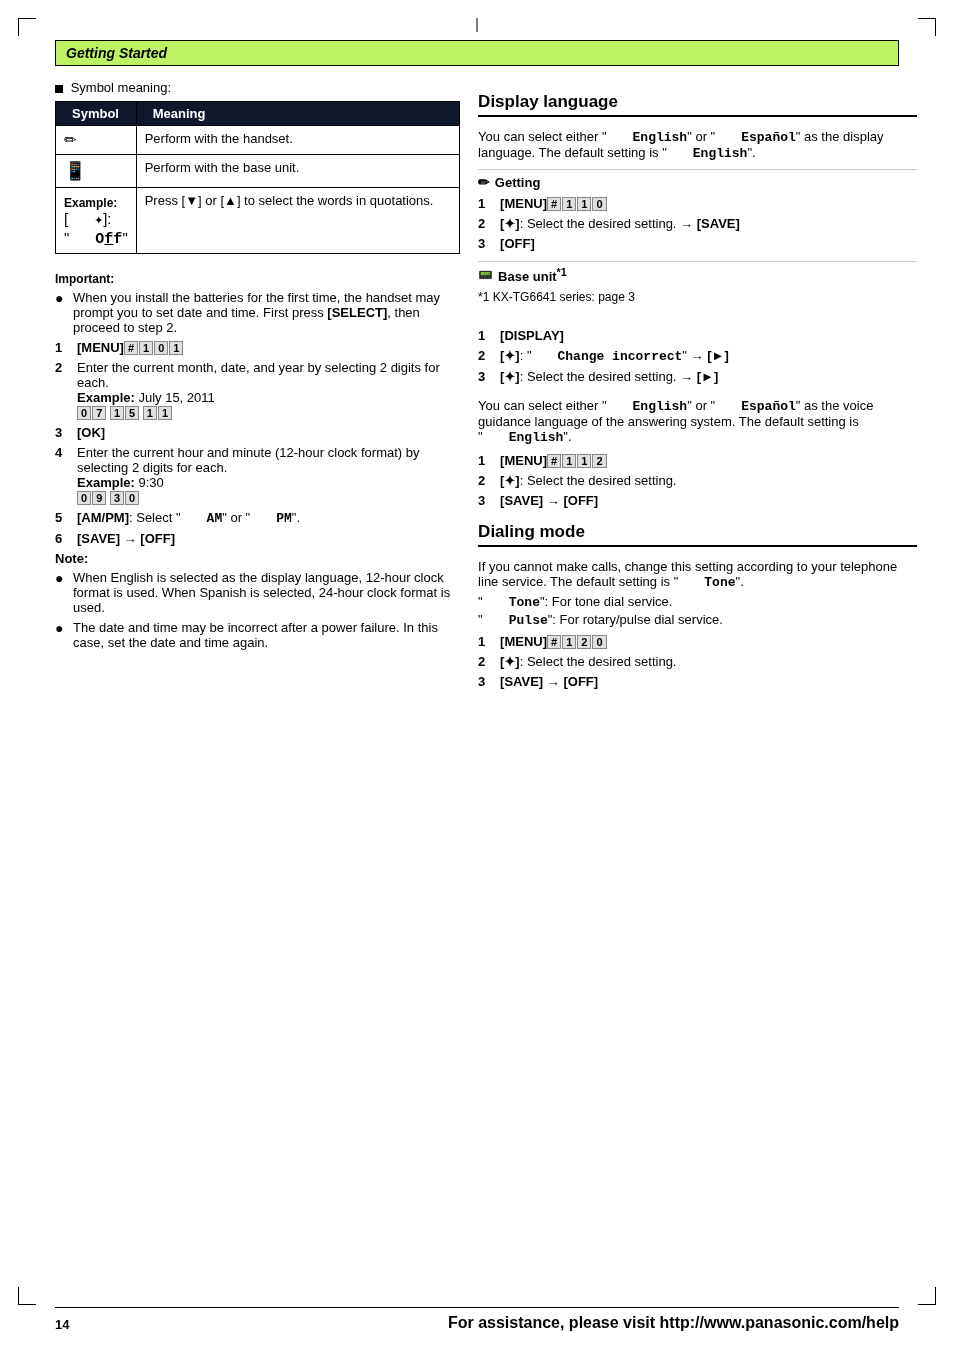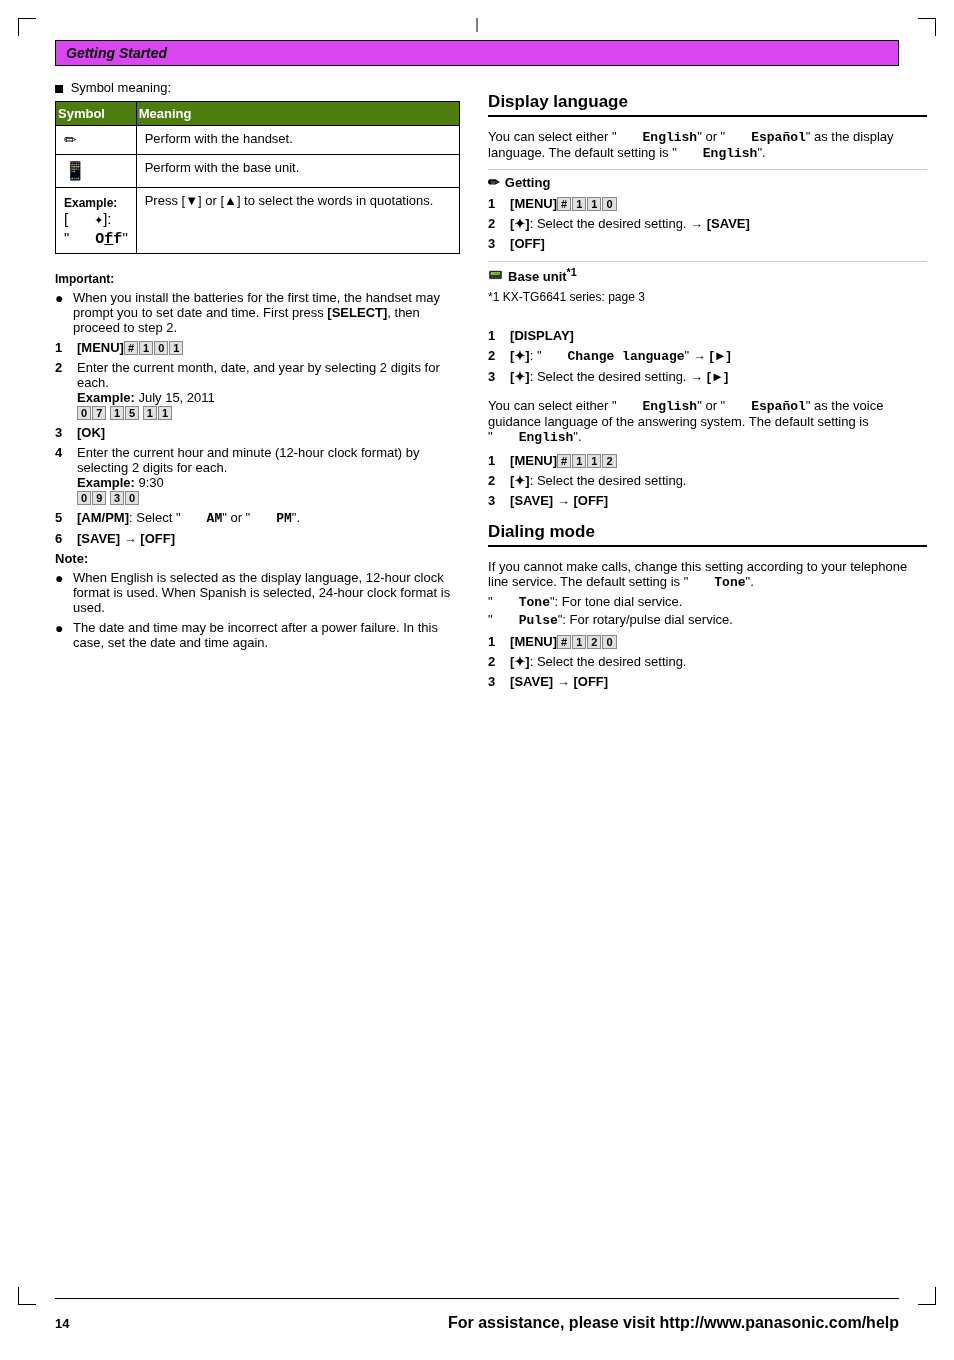"Getting Started" .getting-started-header { background: #d946ef -> #bef264 }
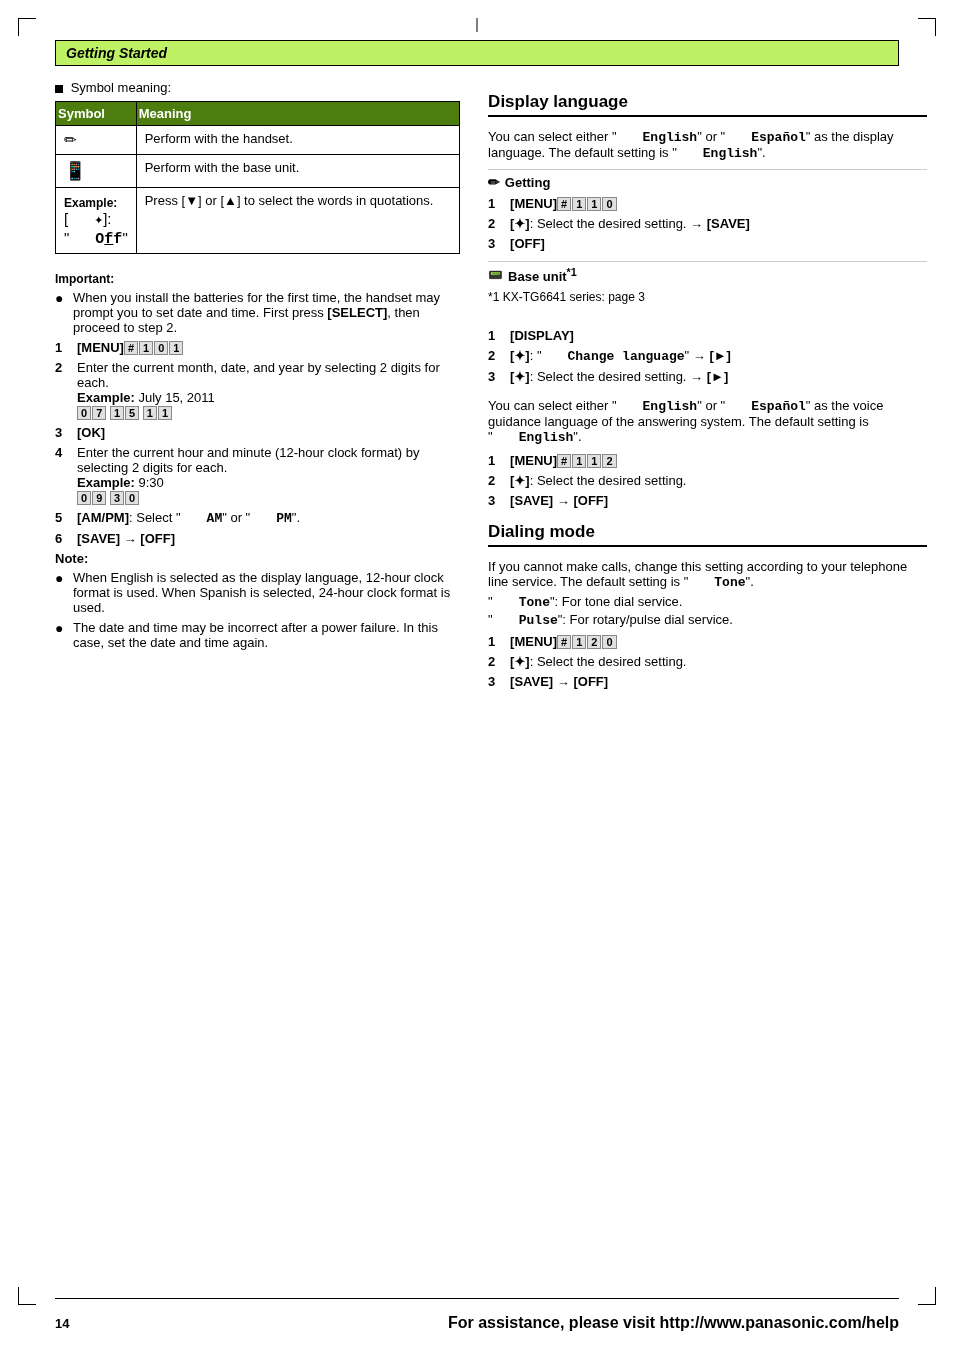"Symbol meaning:" .two-col { gap: 28px -> 18px }
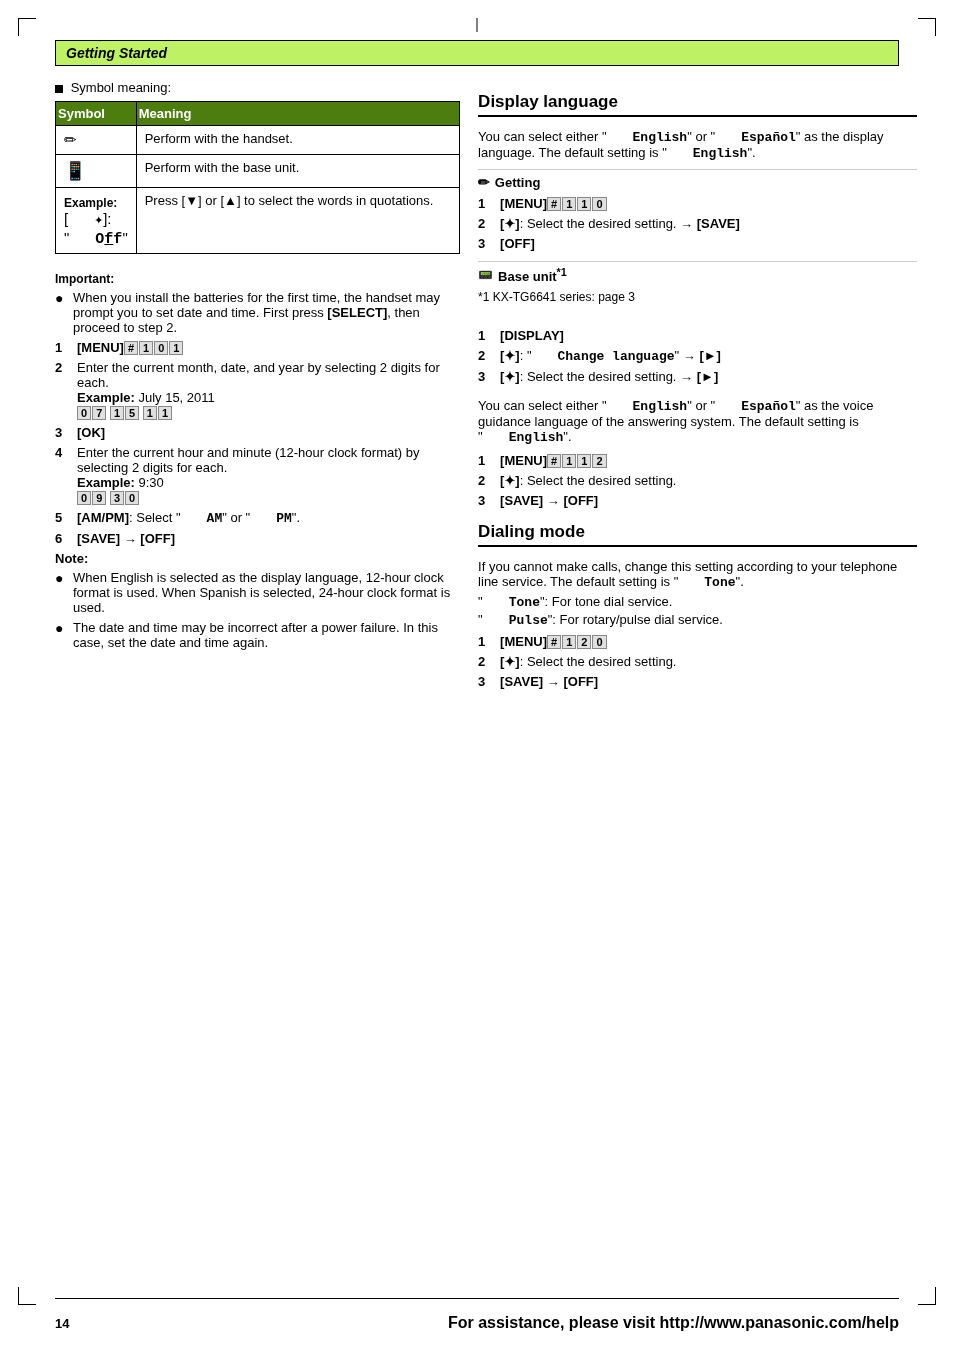"Symbol" .symbol-table th { background: #4d7c0f -> #0f172a; padding: 4px 2px -> 4px 16px }
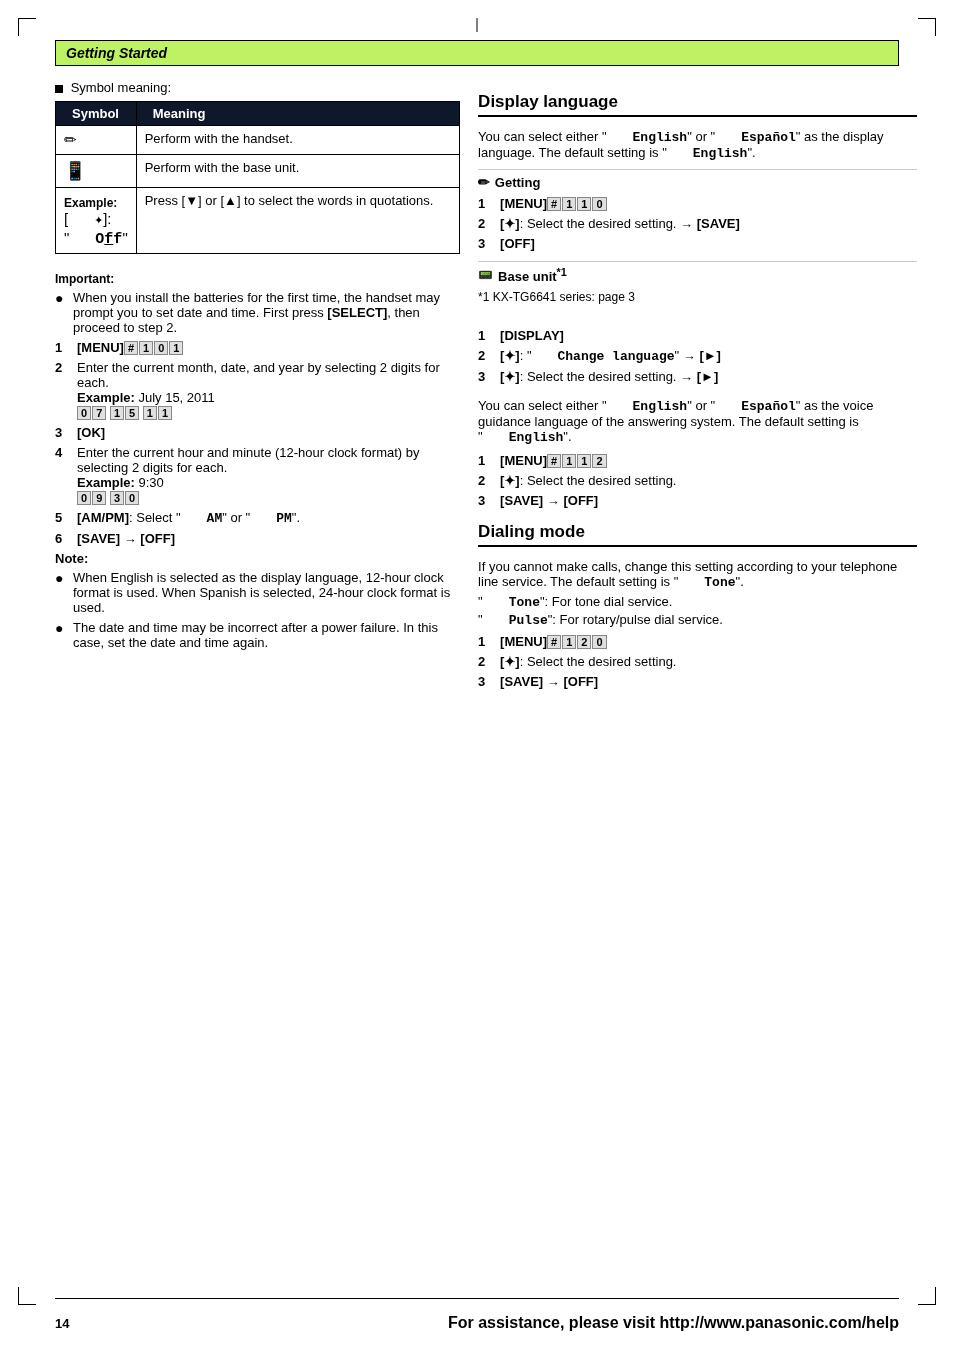"Change language" strong { text: language -> incorrect }
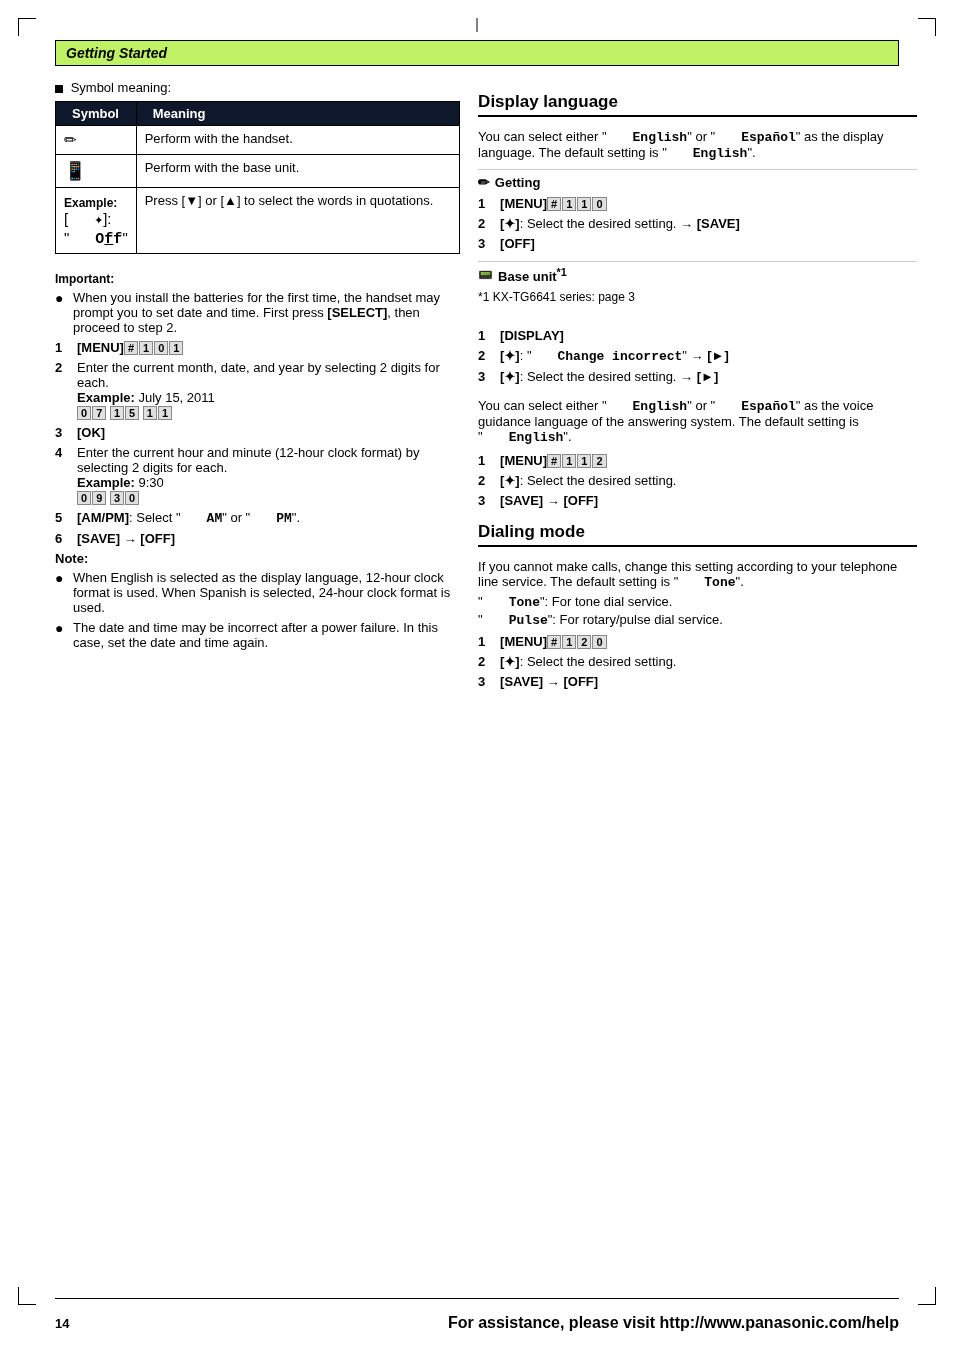"14" .page-footer { align-items: center -> flex-end; padding-top: 15px -> 6px }
